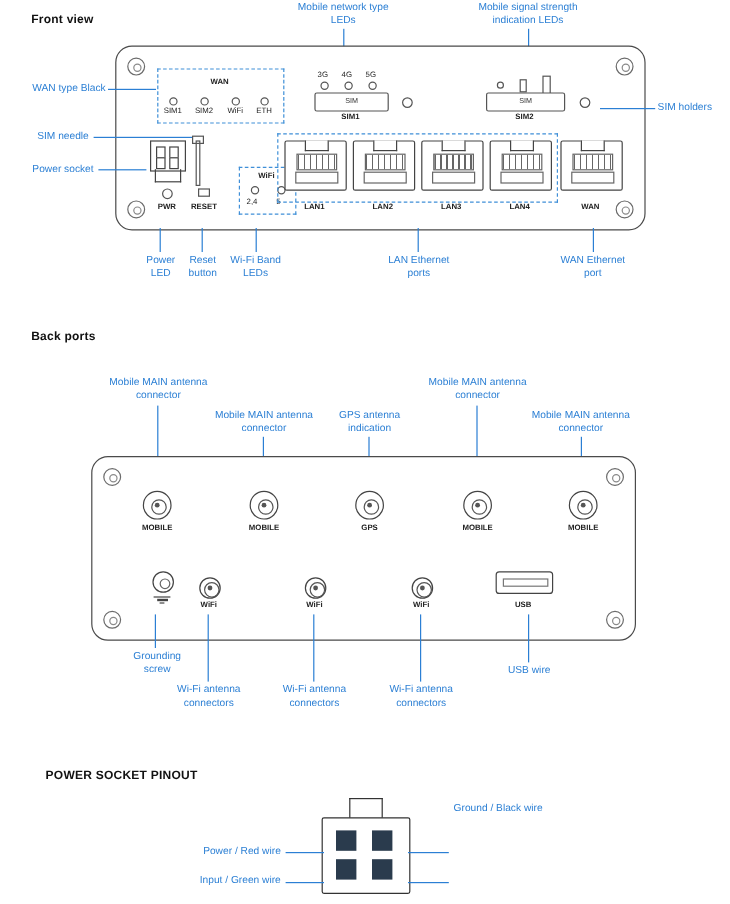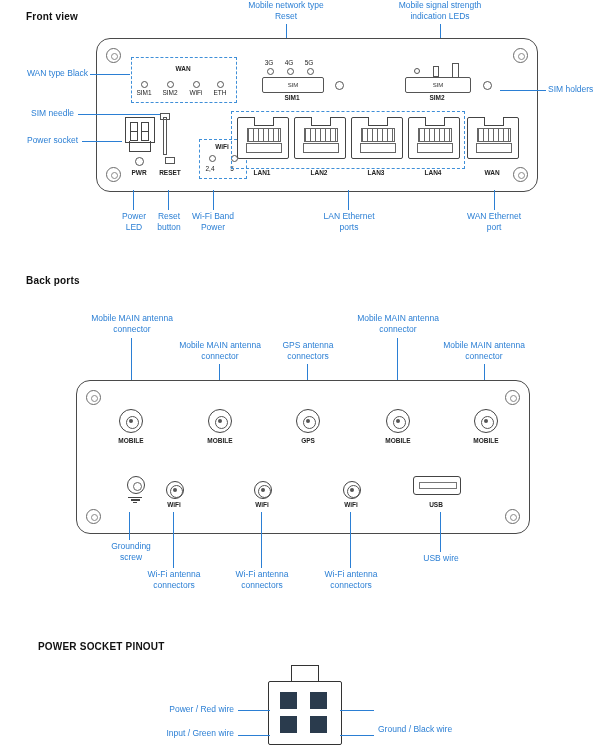"Mobile network type" div.abs { text: Reset -> LEDs }
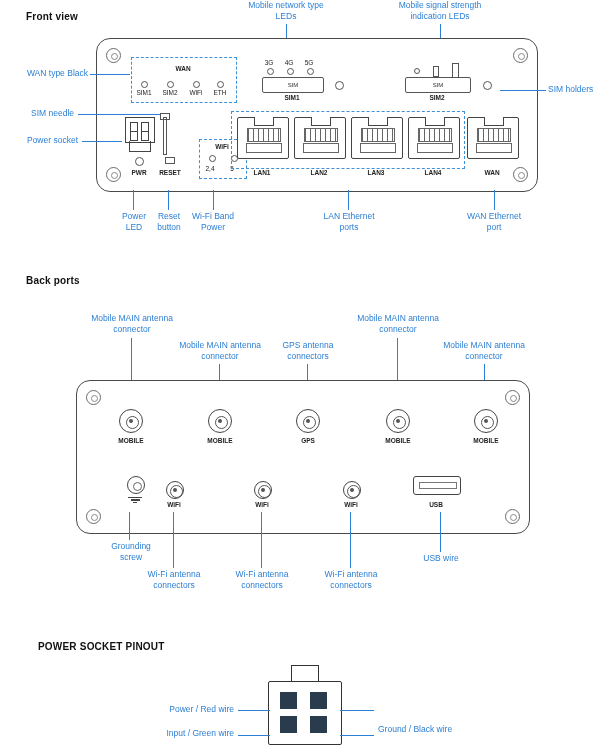"Wi-Fi Band" div.abs { text: Power -> LEDs }
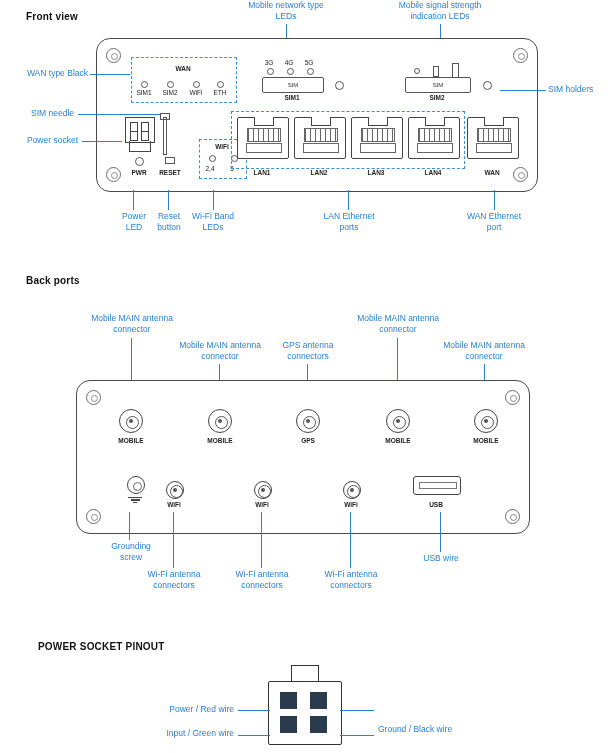"GPS antenna" div.abs { text: connectors -> indication }
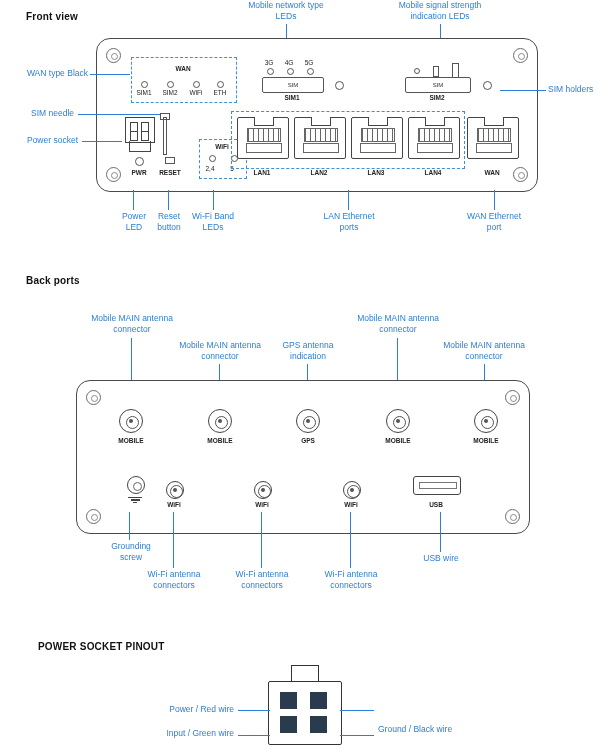"Ground / Black wire" div.abs { top: 724px -> 668px }
